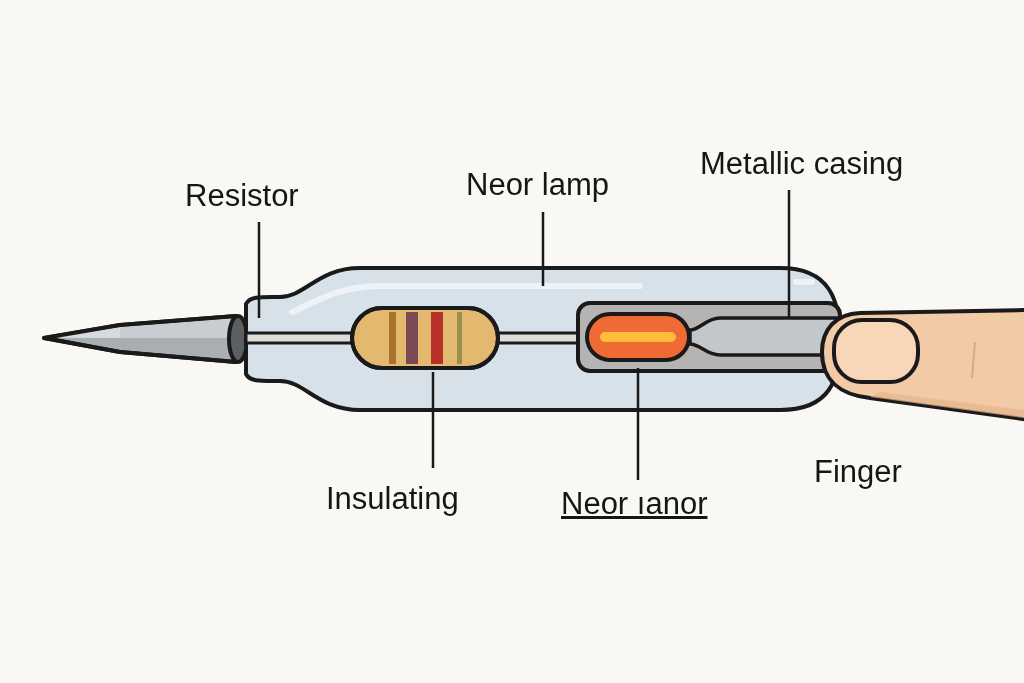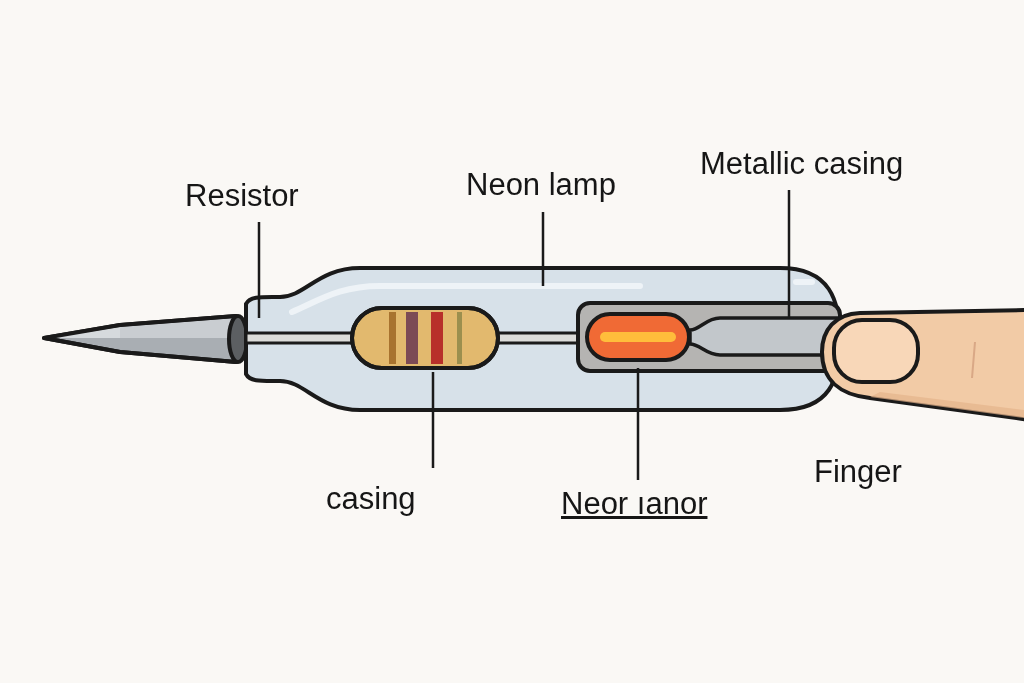"Neon lamp" div.lbl { text: Neon -> Neor }
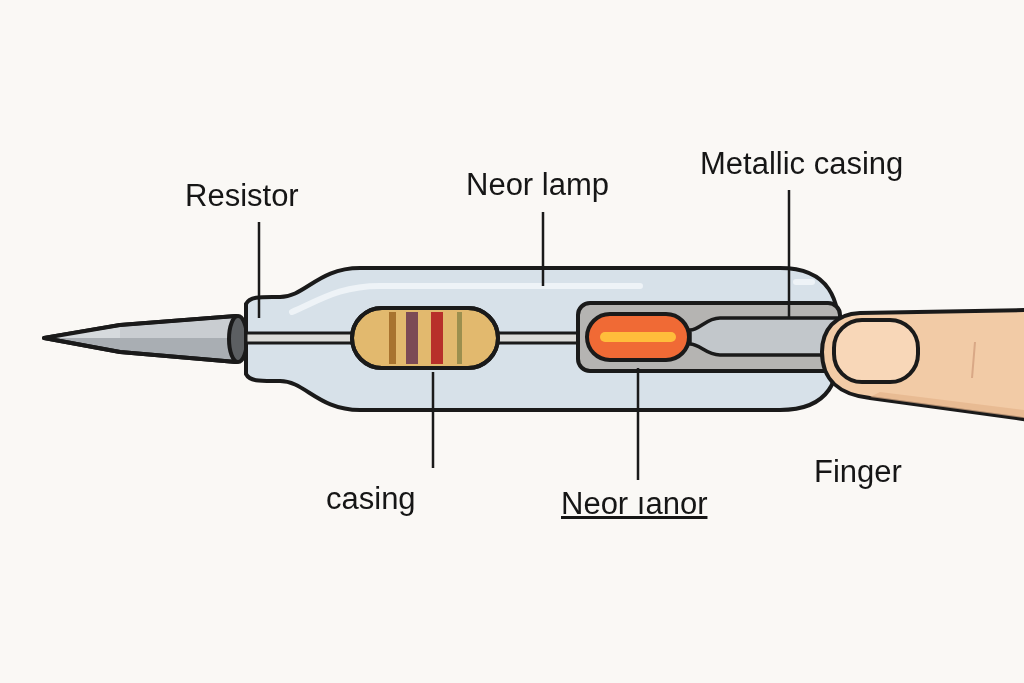"Insulating" div { html: none -> <div>Insulating</div> }
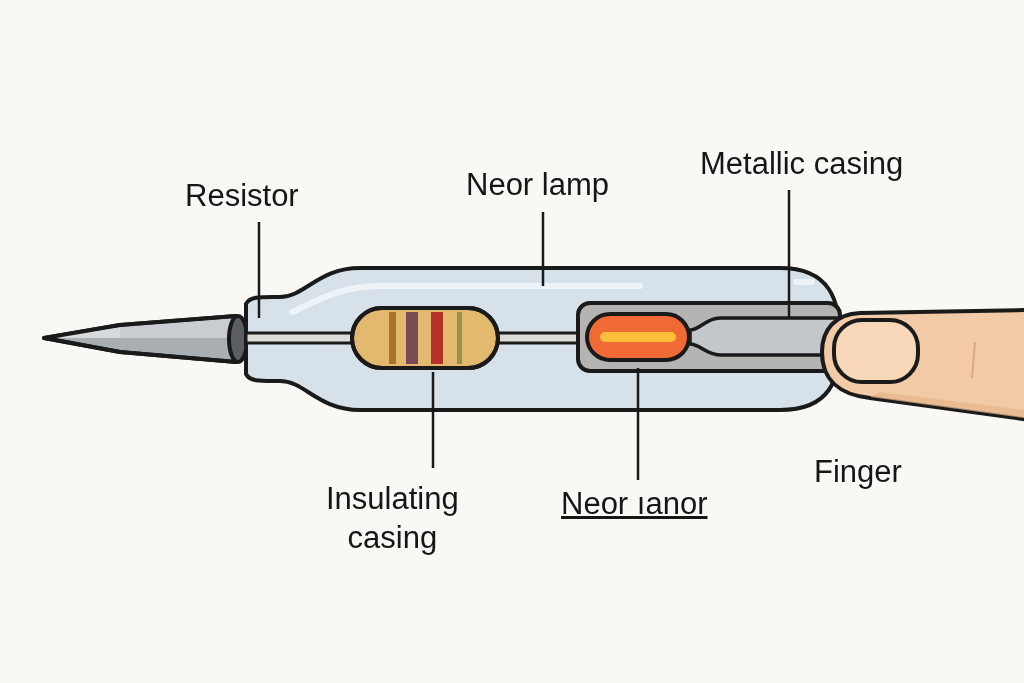"casing" div { html: <div>casing</div> -> none }
